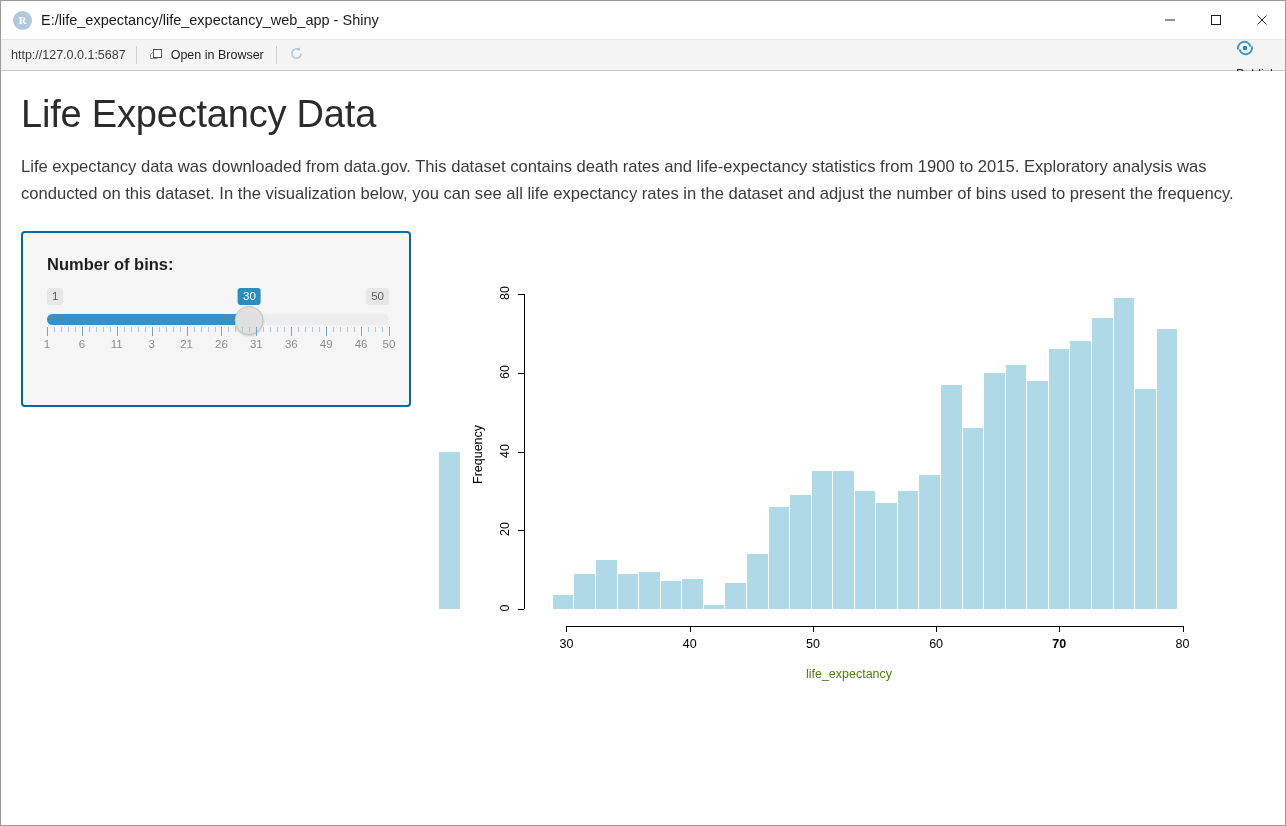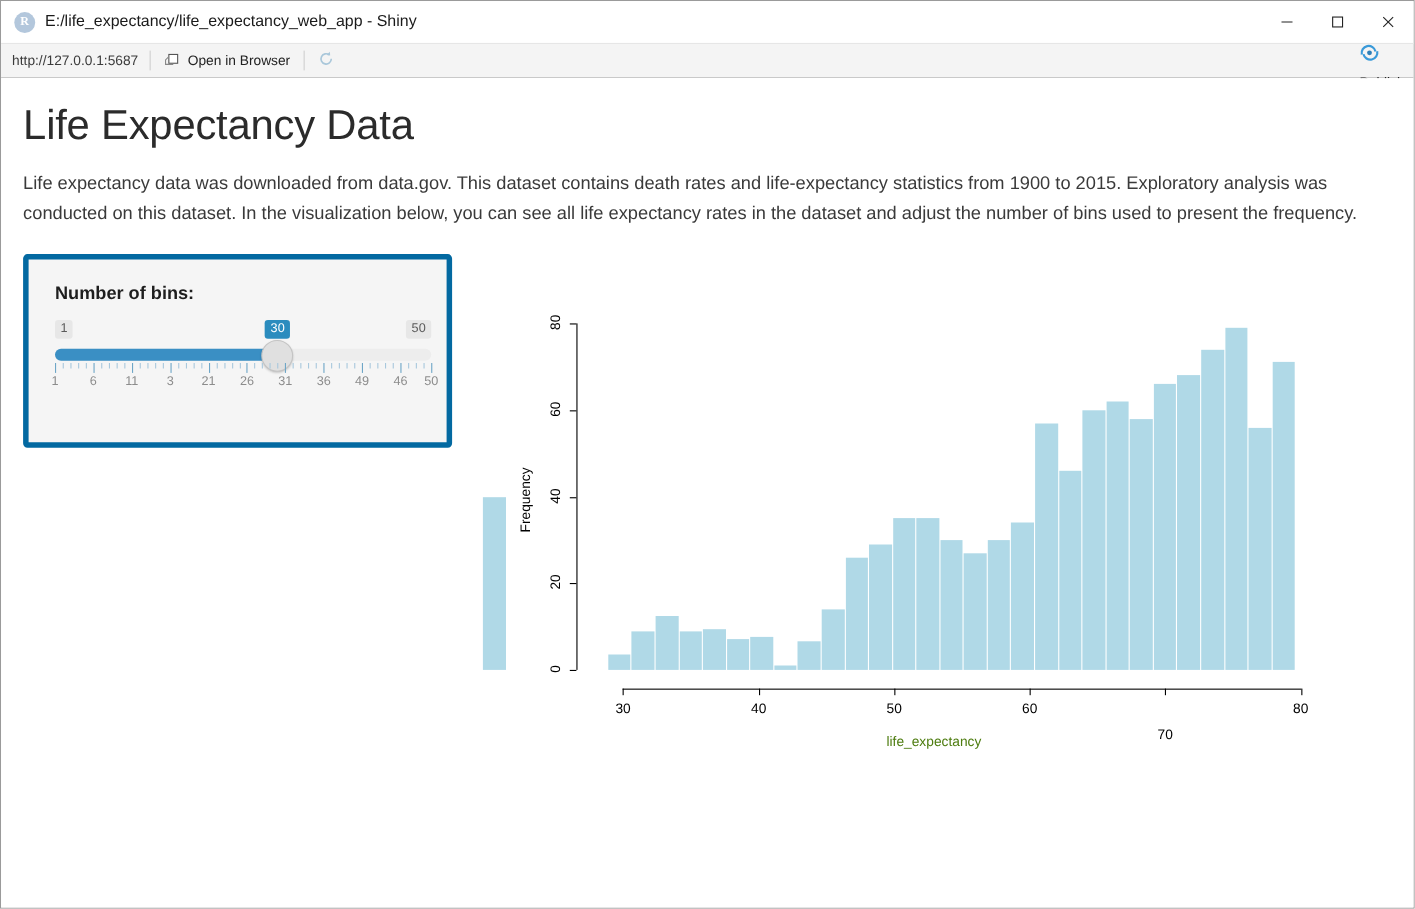"Number of bins:" .side-panel { border: 5px solid #0369a1 -> 2px solid #0369a1 }
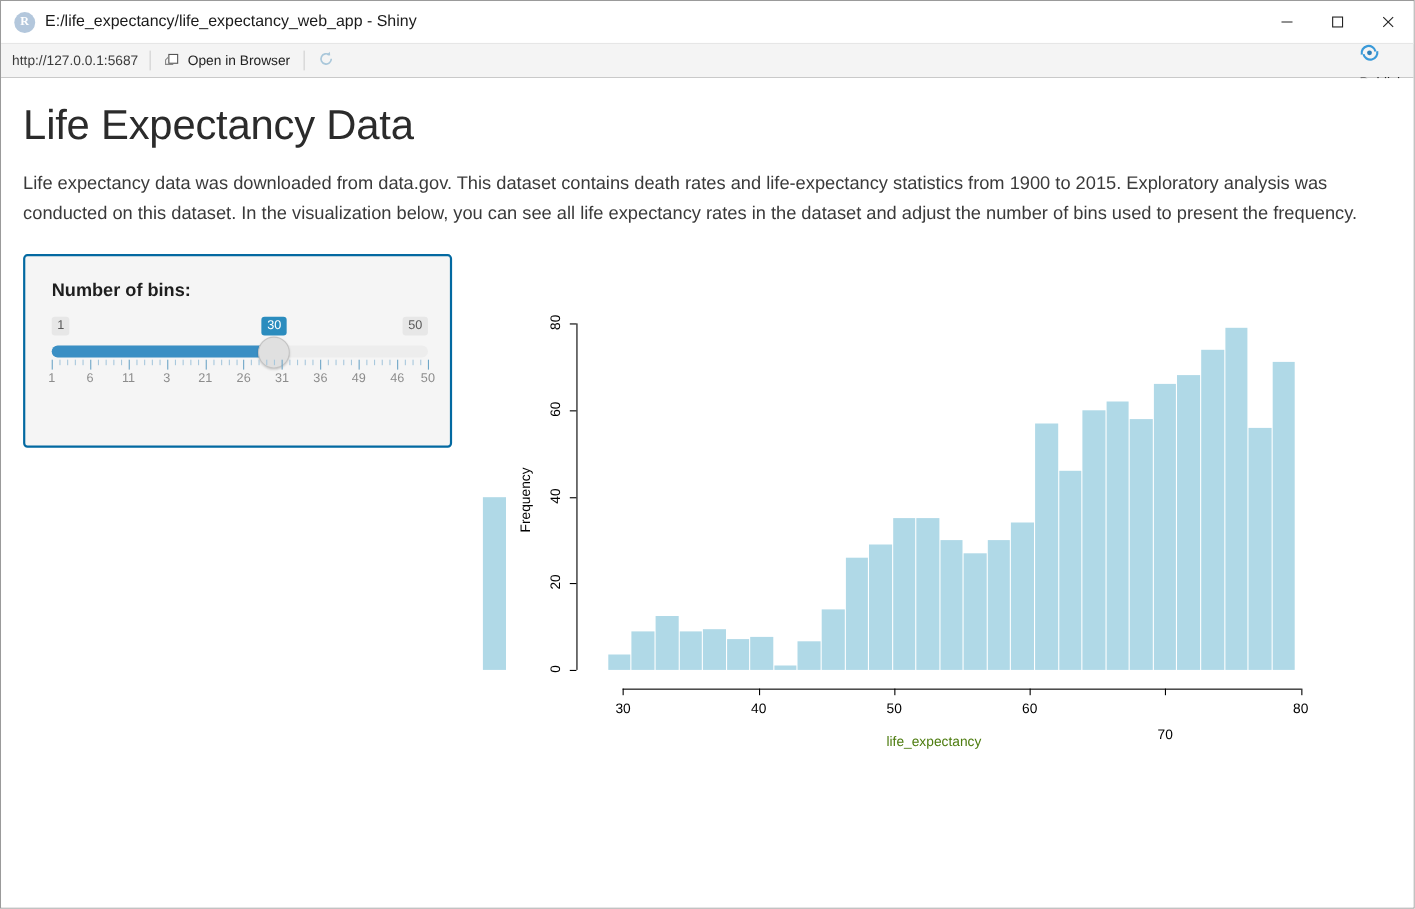"70" div.xtick-label { font-weight: none -> bold; top: 430px -> 406px }
